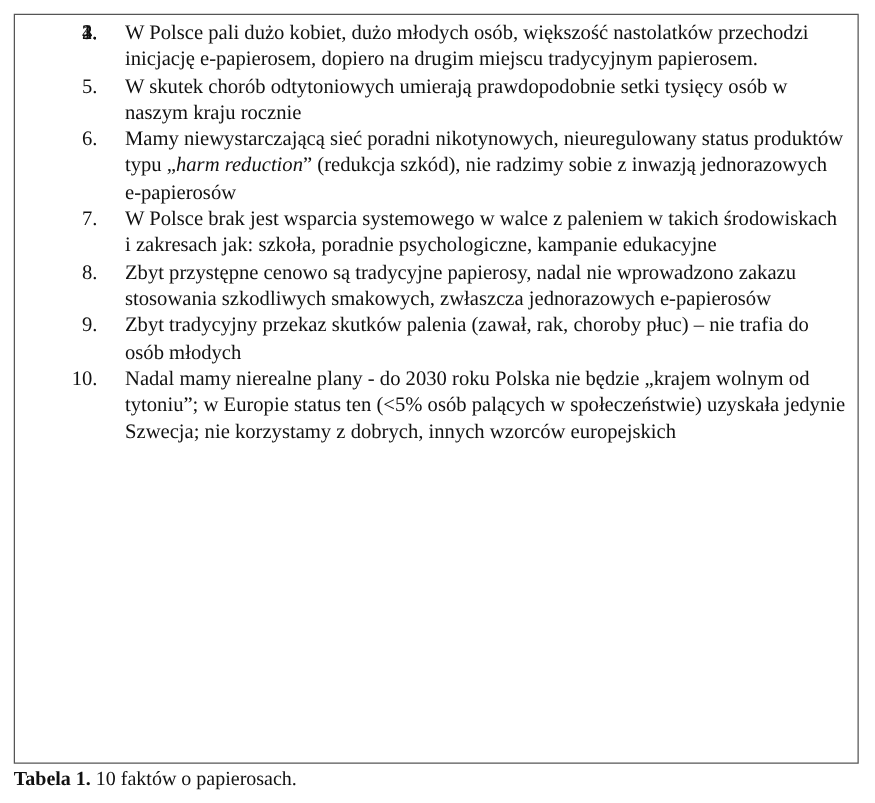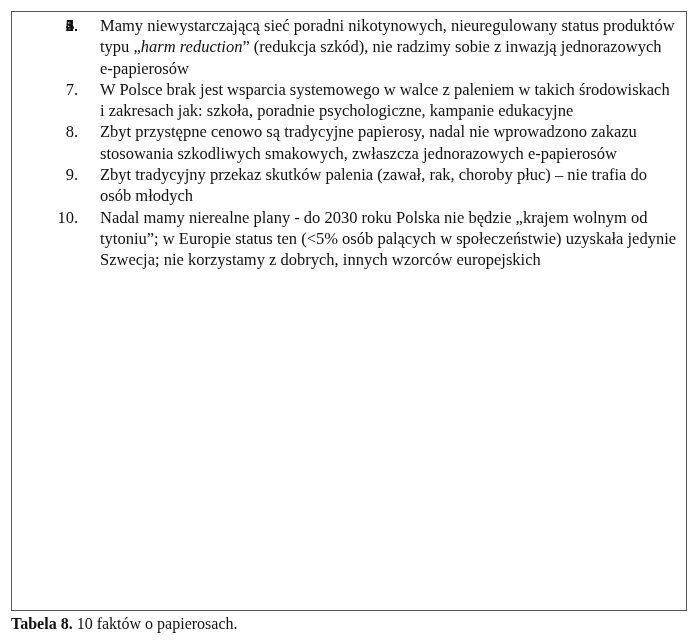"W Polsce pali dużo kobiet," span { html: none -> <span>W Polsce pali dużo kobiet, dużo młodych osób, większość nastolatków przechodzi inicjację e-papierosem, dopiero na drugim miejscu tradycyjnym papierosem.</span> }
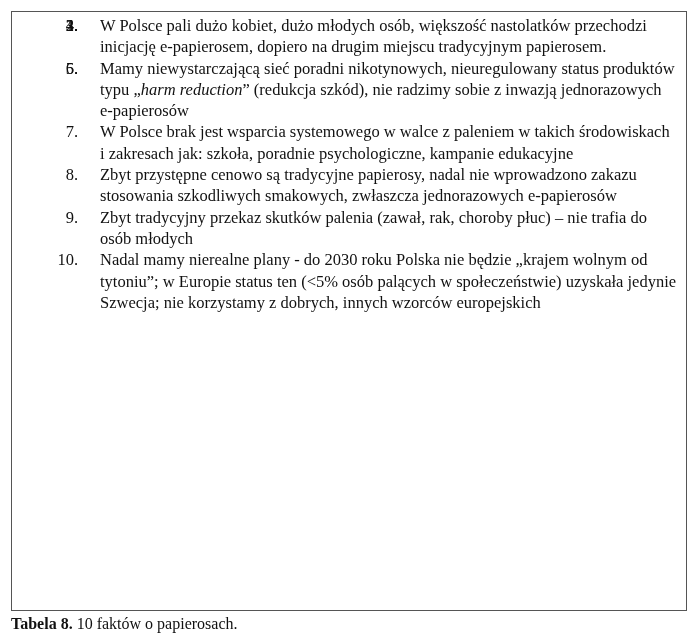"W skutek chorób odtytoniowych umierają" span { html: none -> <span>W skutek chorób odtytoniowych umierają prawdopodobnie setki tysięcy osób w naszym kraju rocznie</span> }
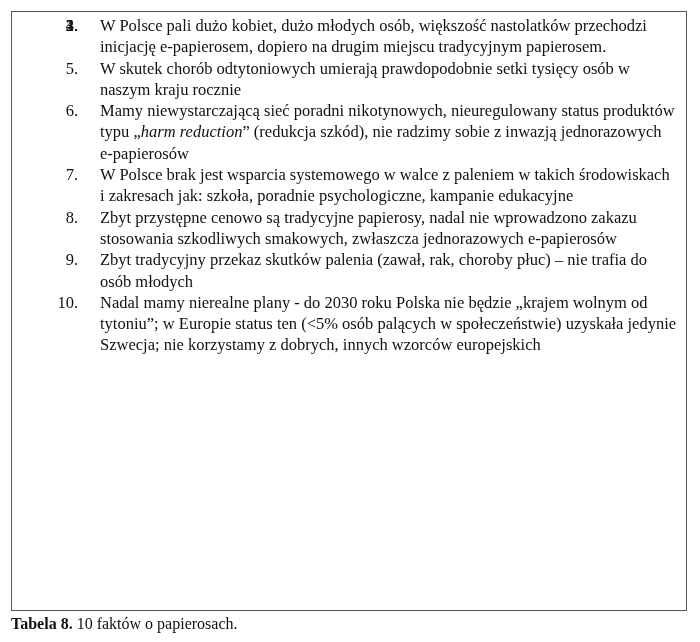"Tabela 8." b { text: 8 -> 1 }
